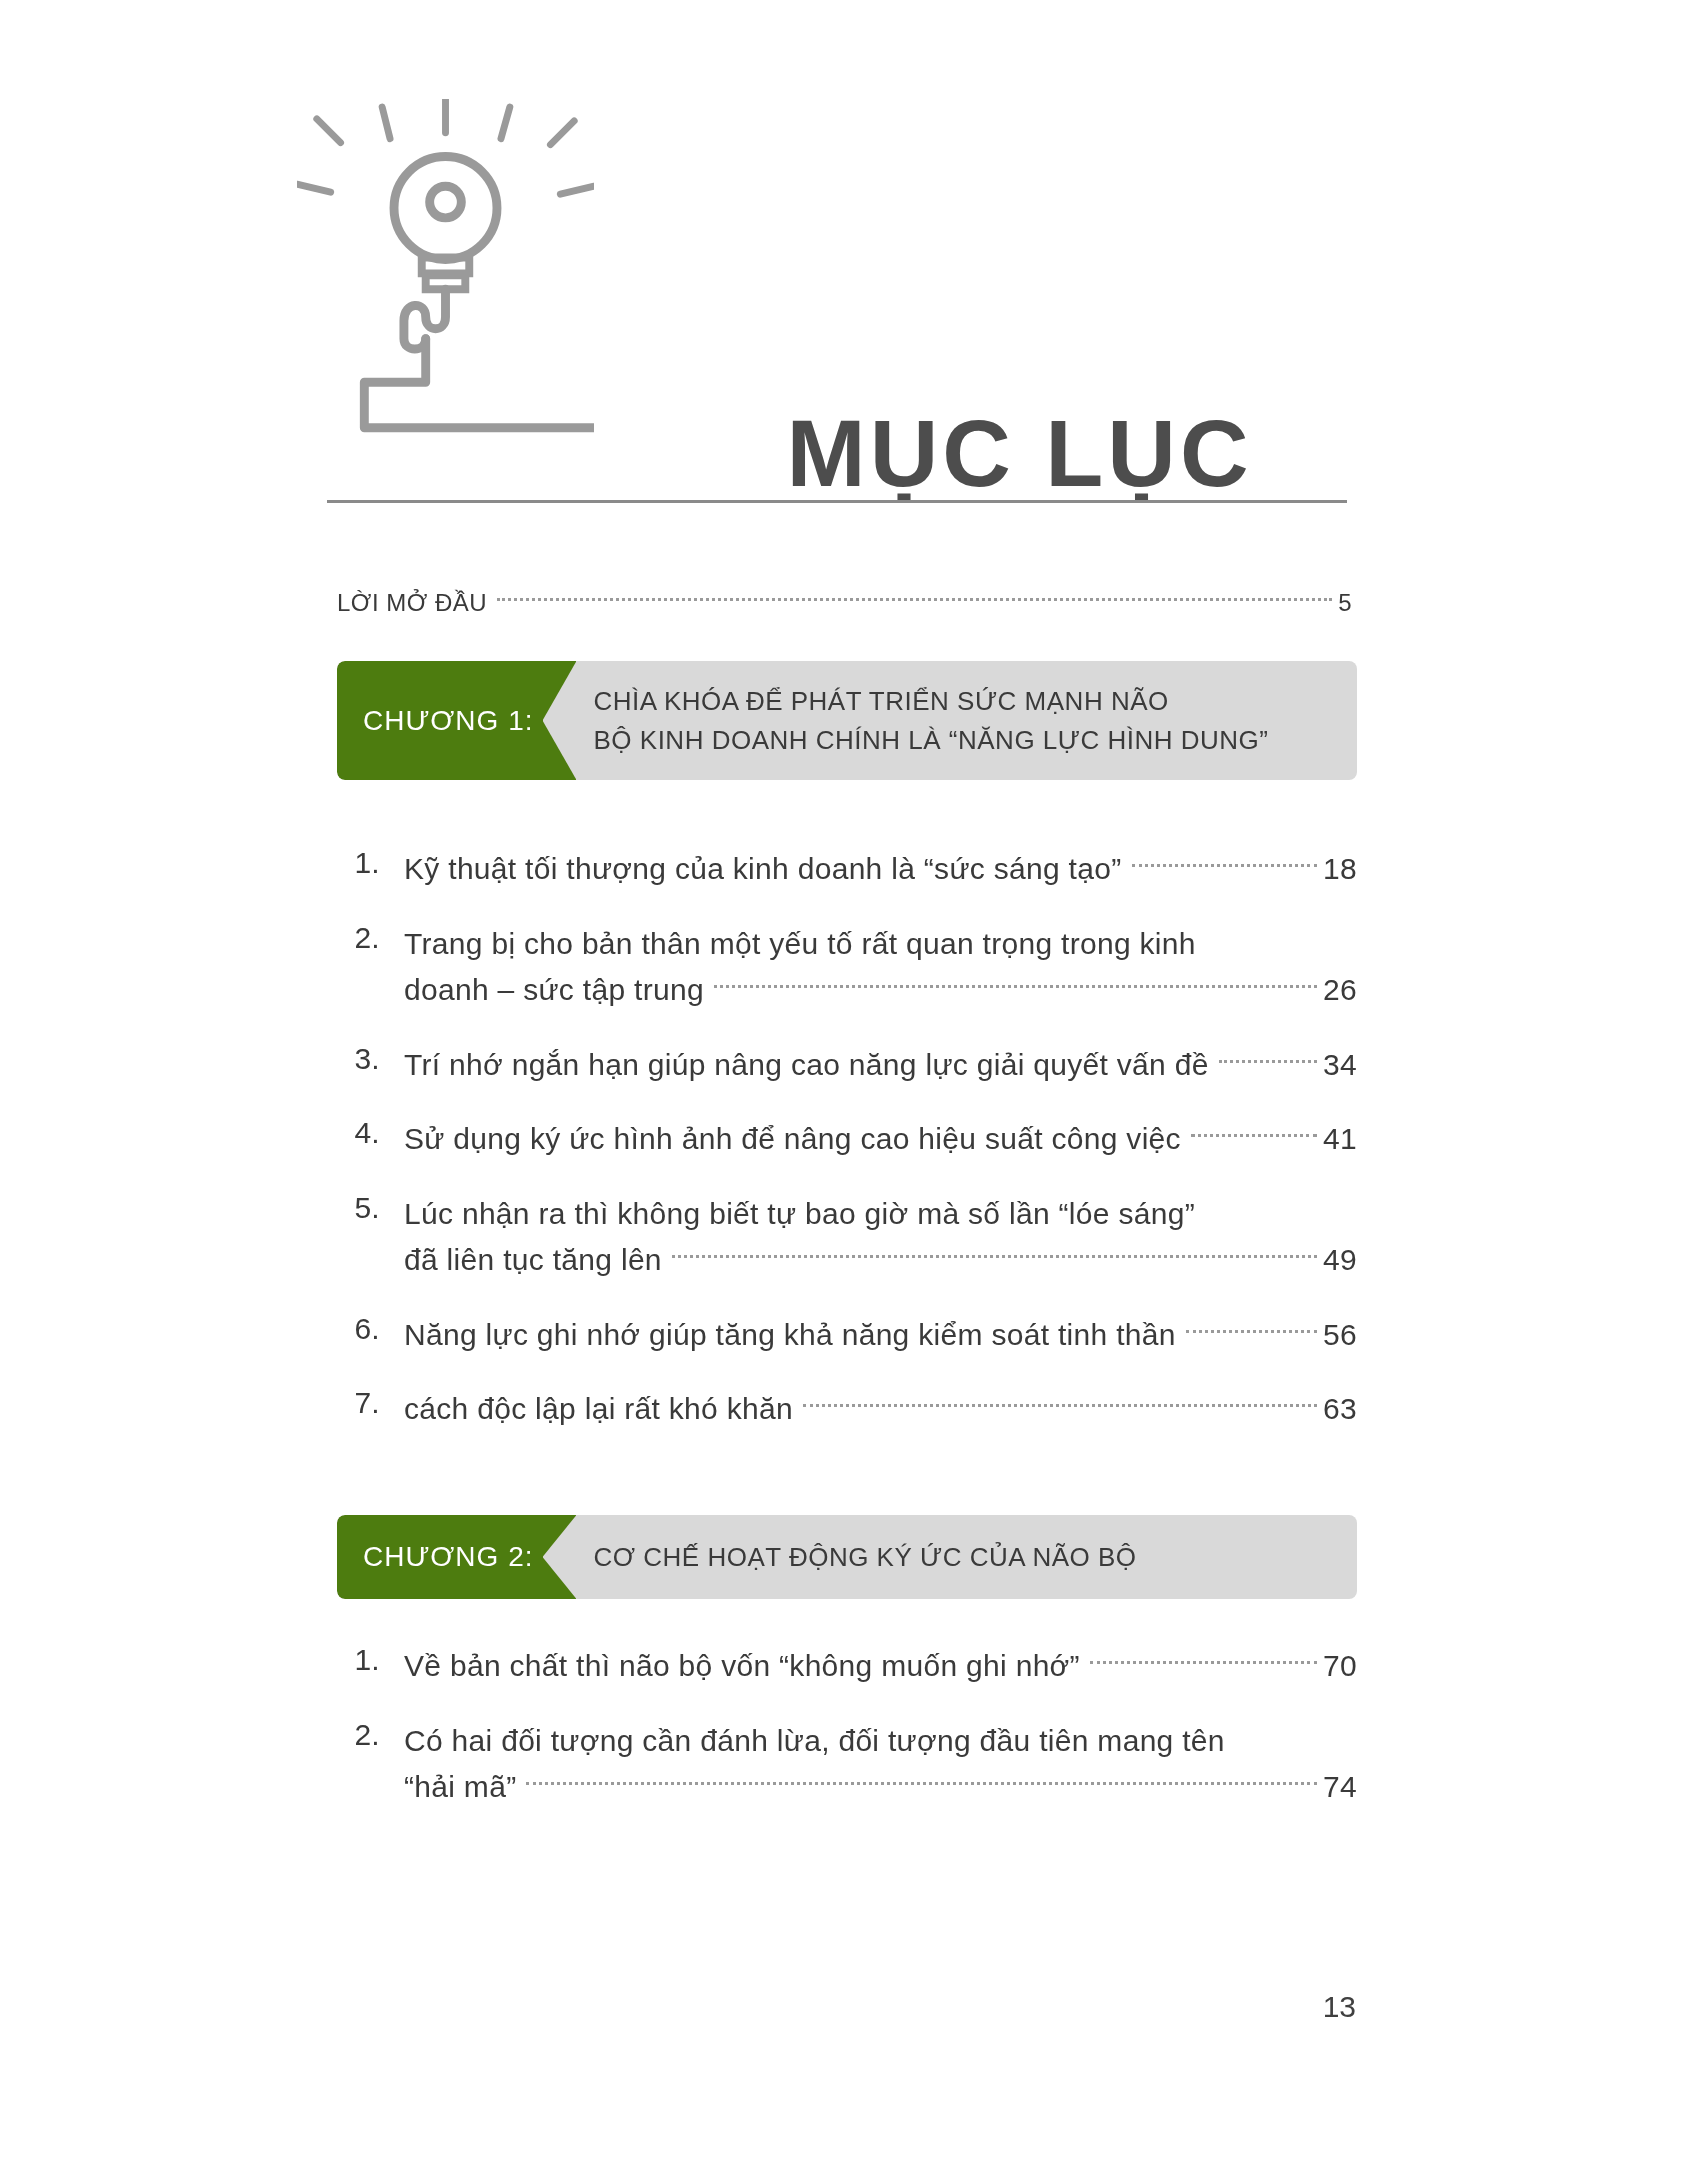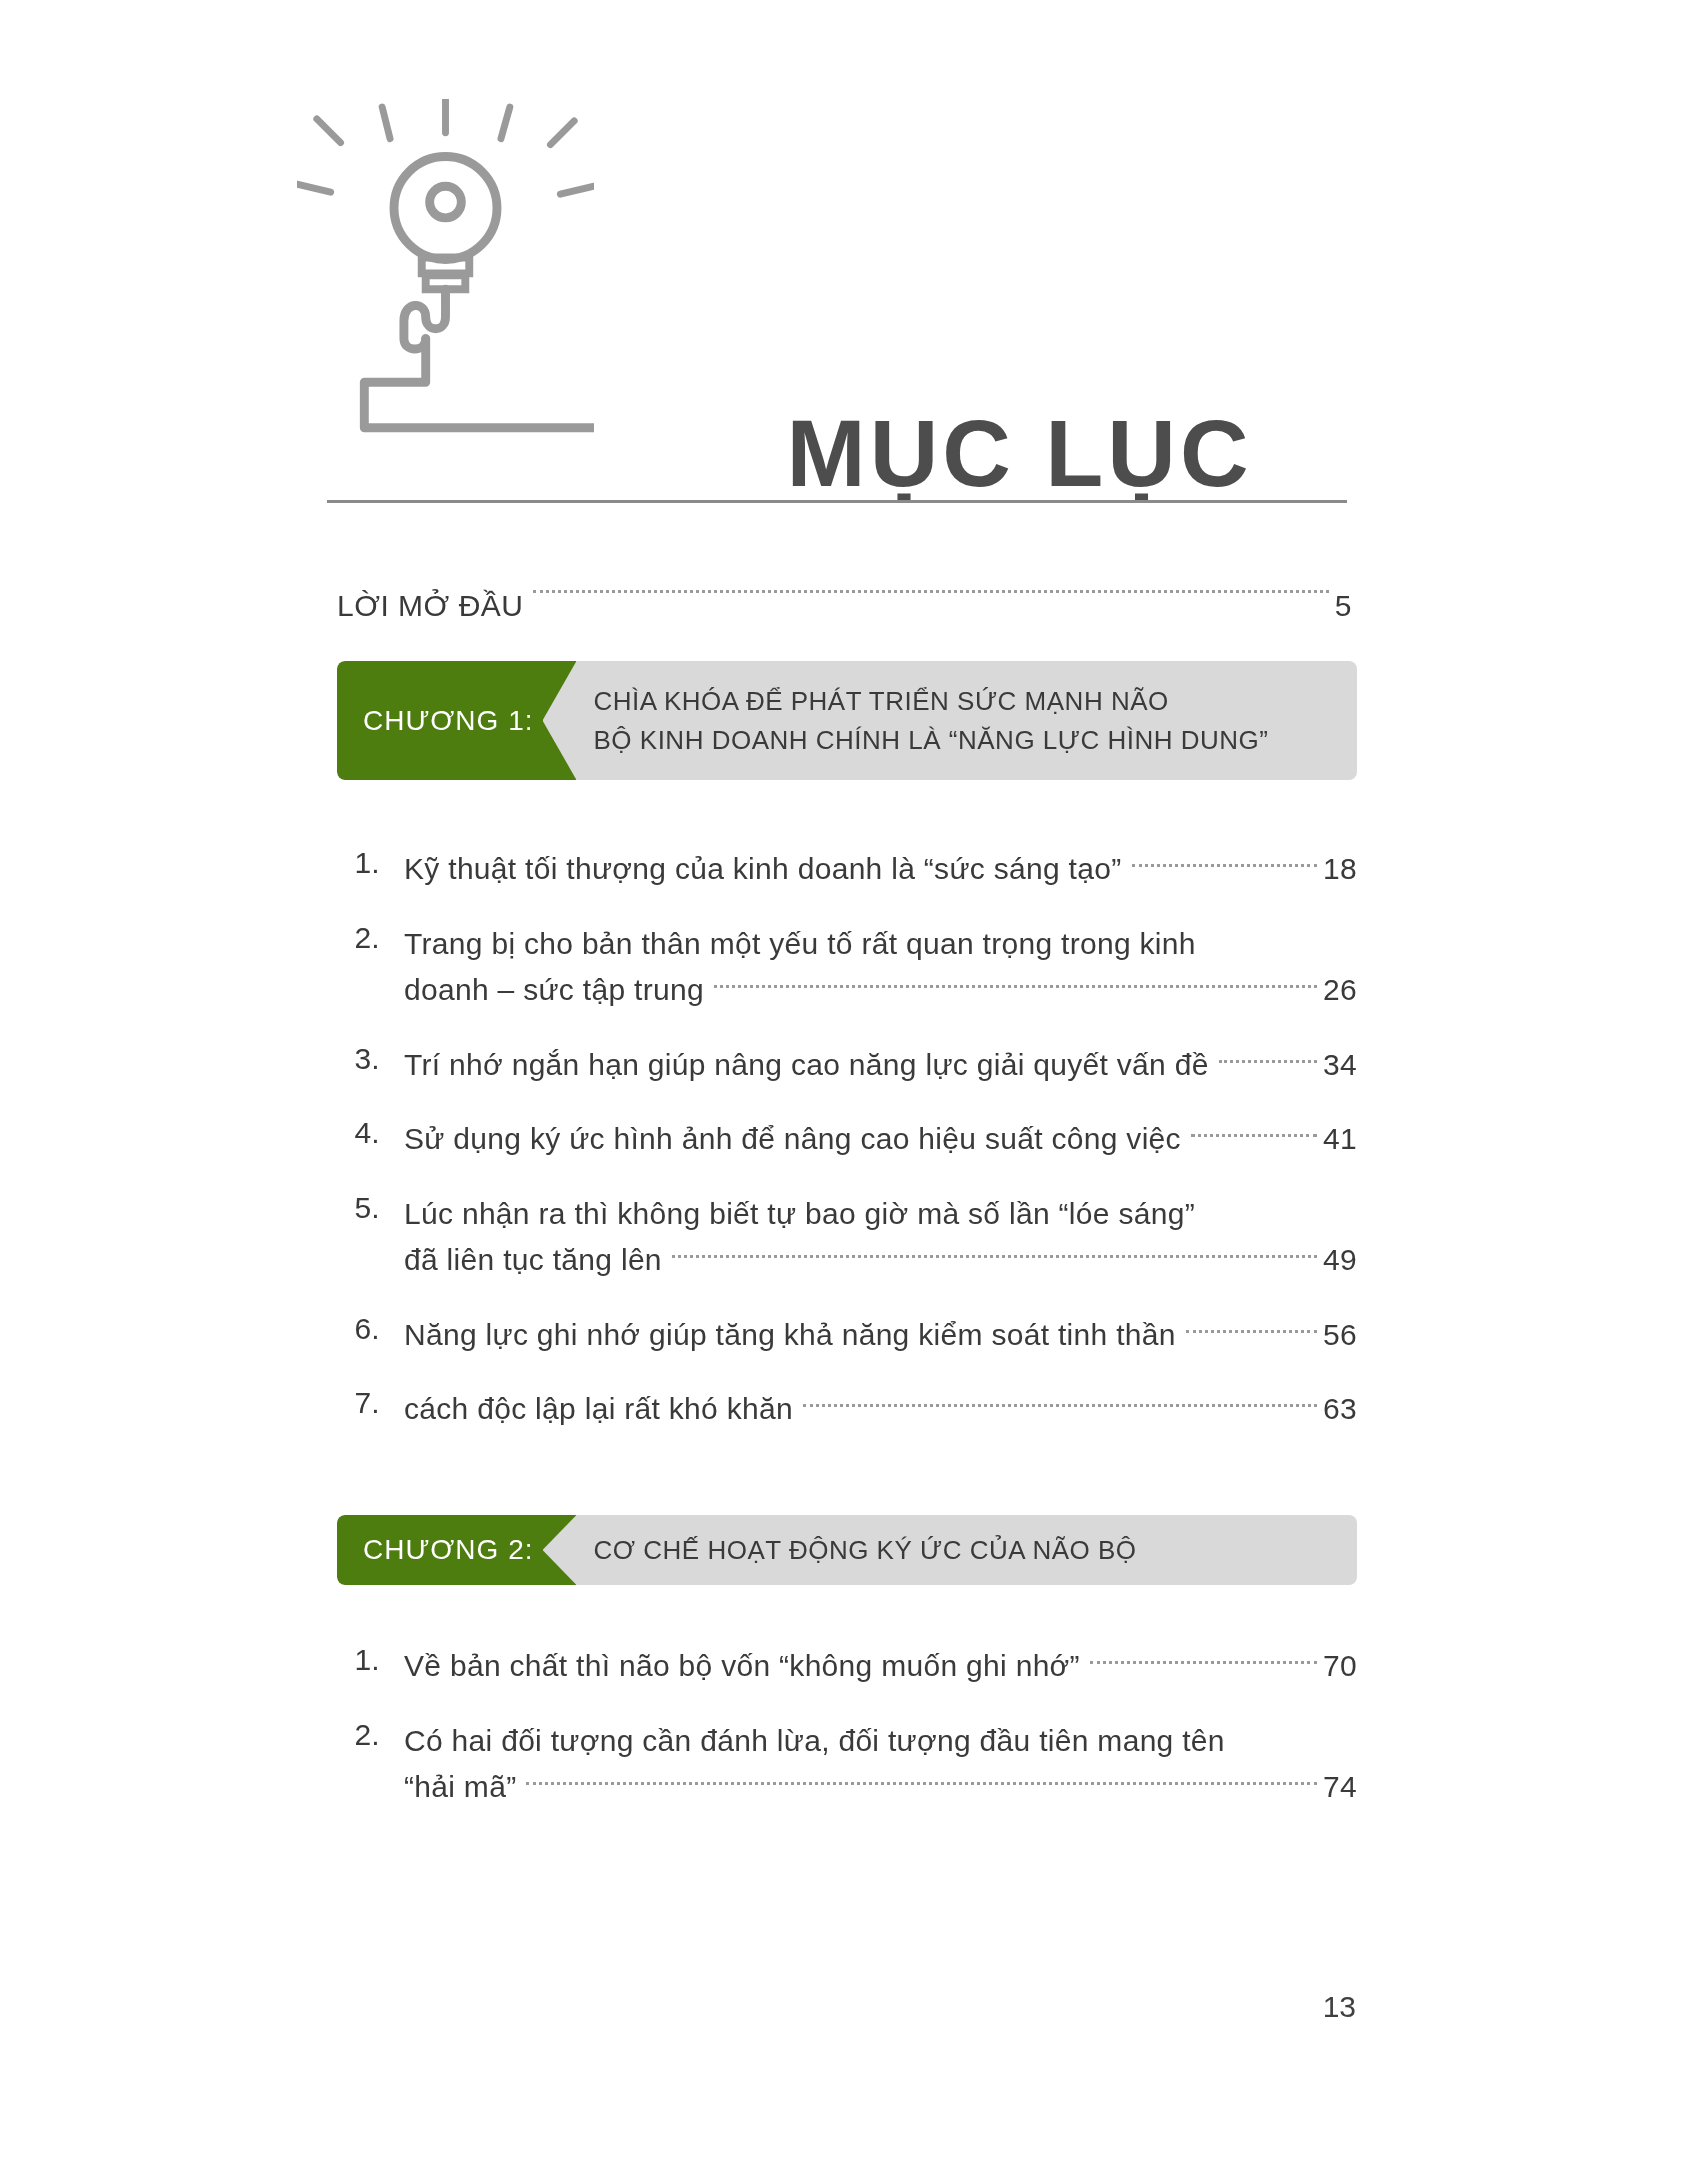"LỜI MỞ ĐẦU" .preface { align-items: flex-start -> center; font-size: 30px -> 24px }
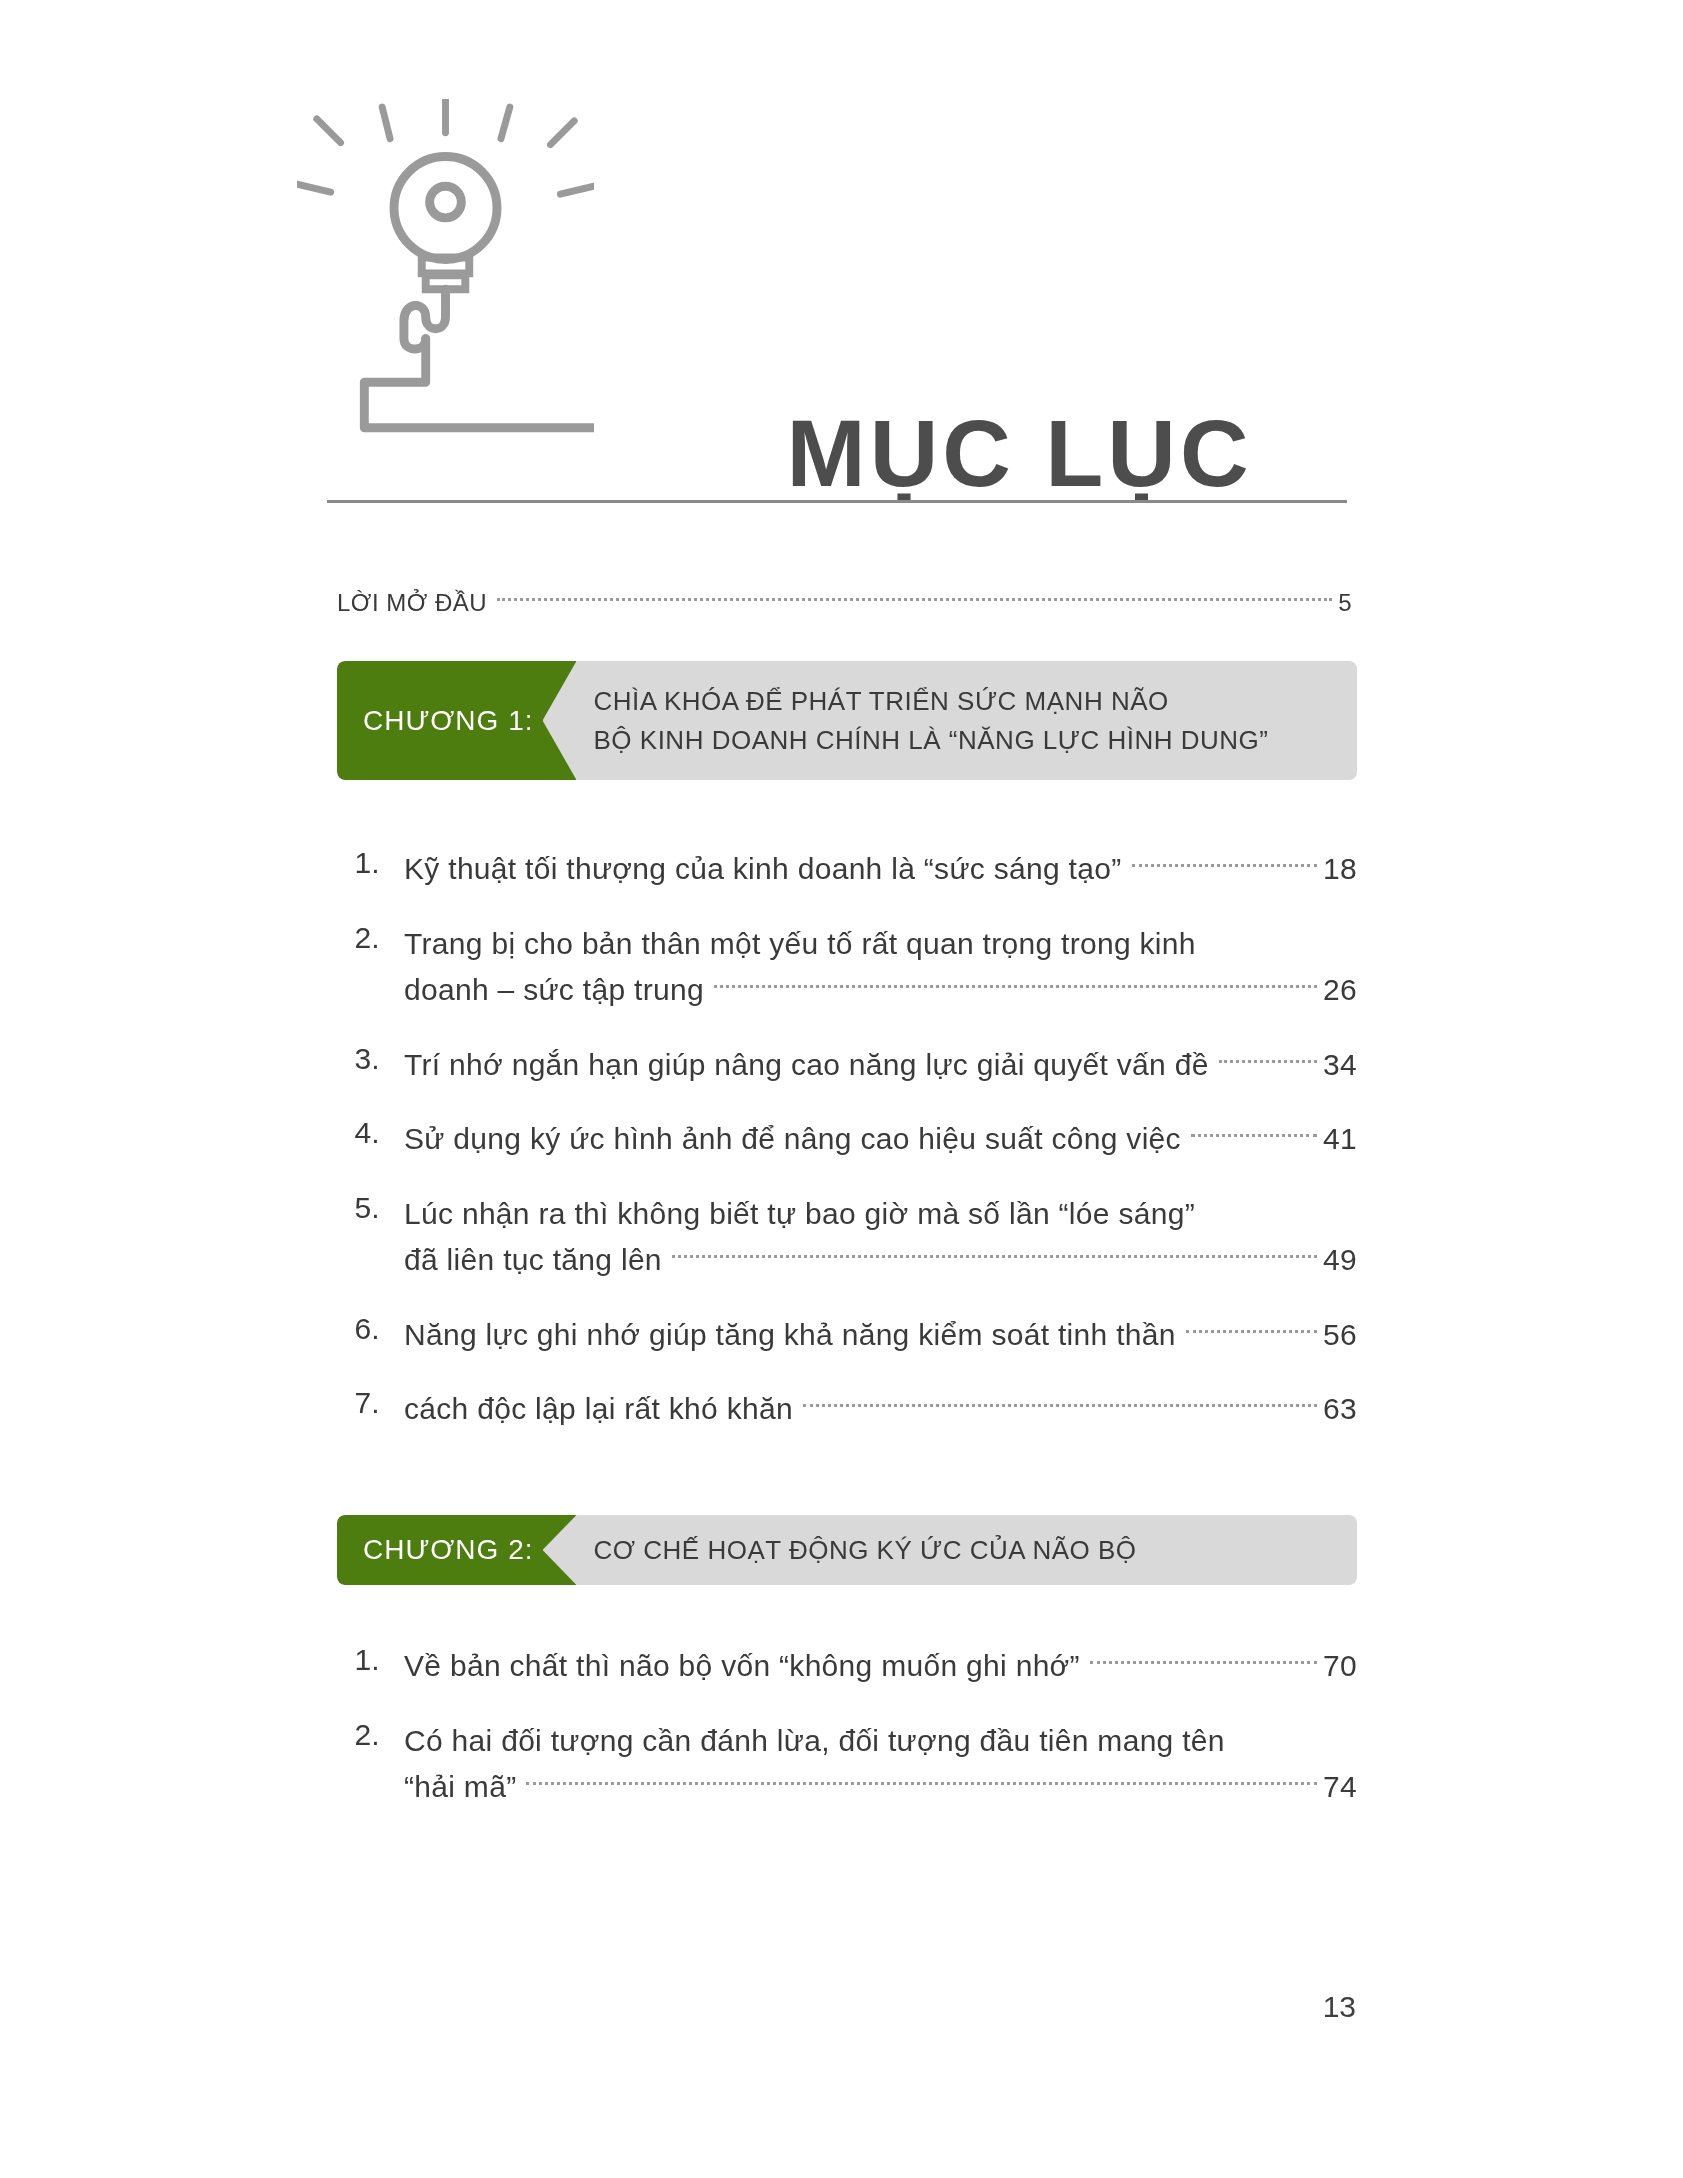"CHƯƠNG 2:" #chapter-2 { height: 70px -> 84px }
